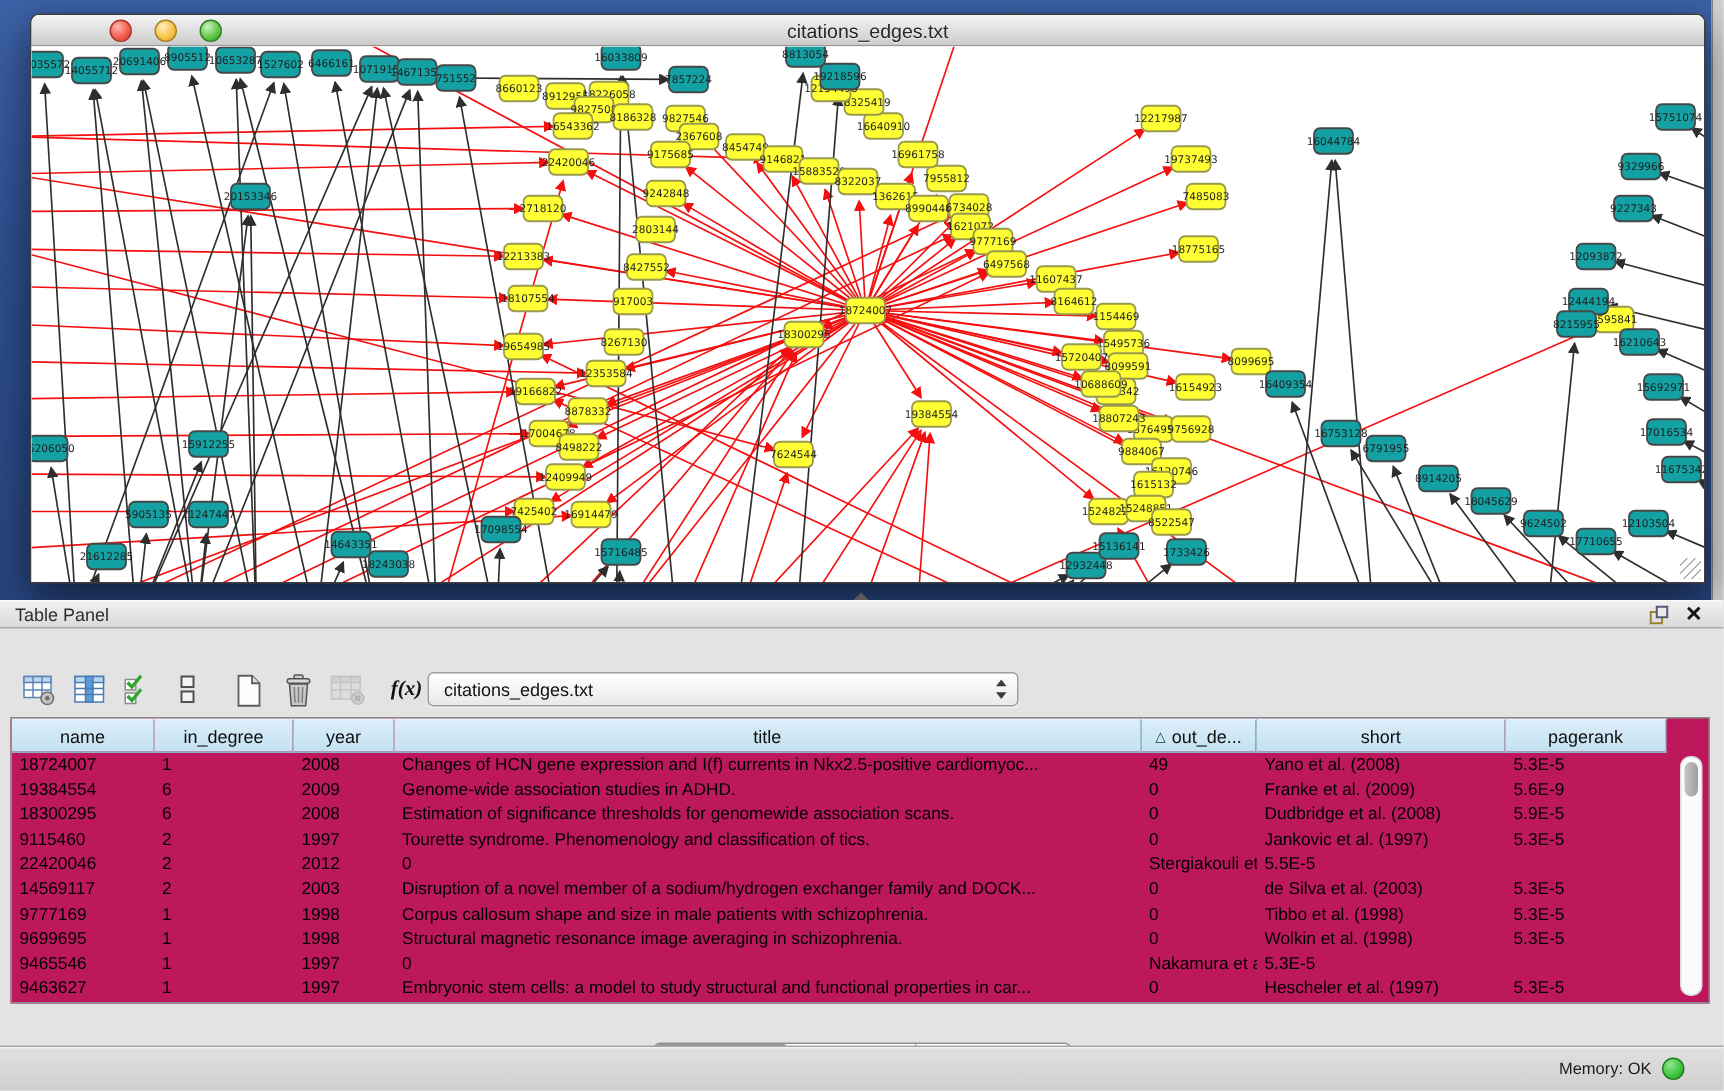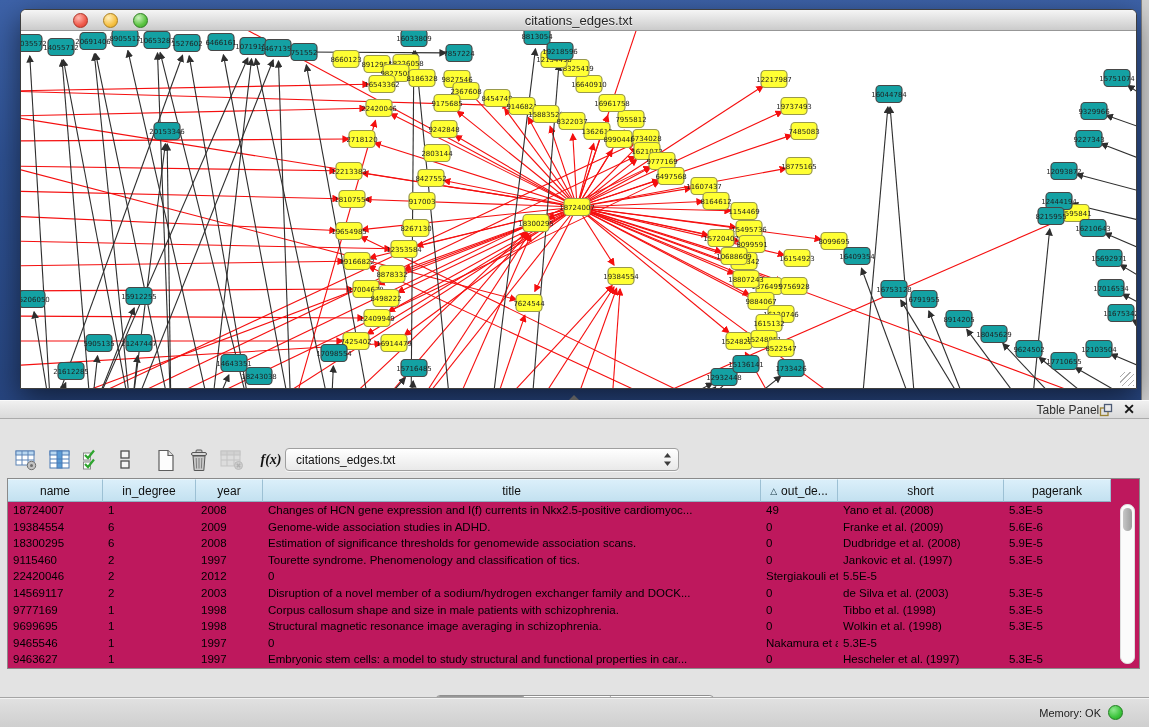"Table Panel" .tp-header { text-align: right -> none }
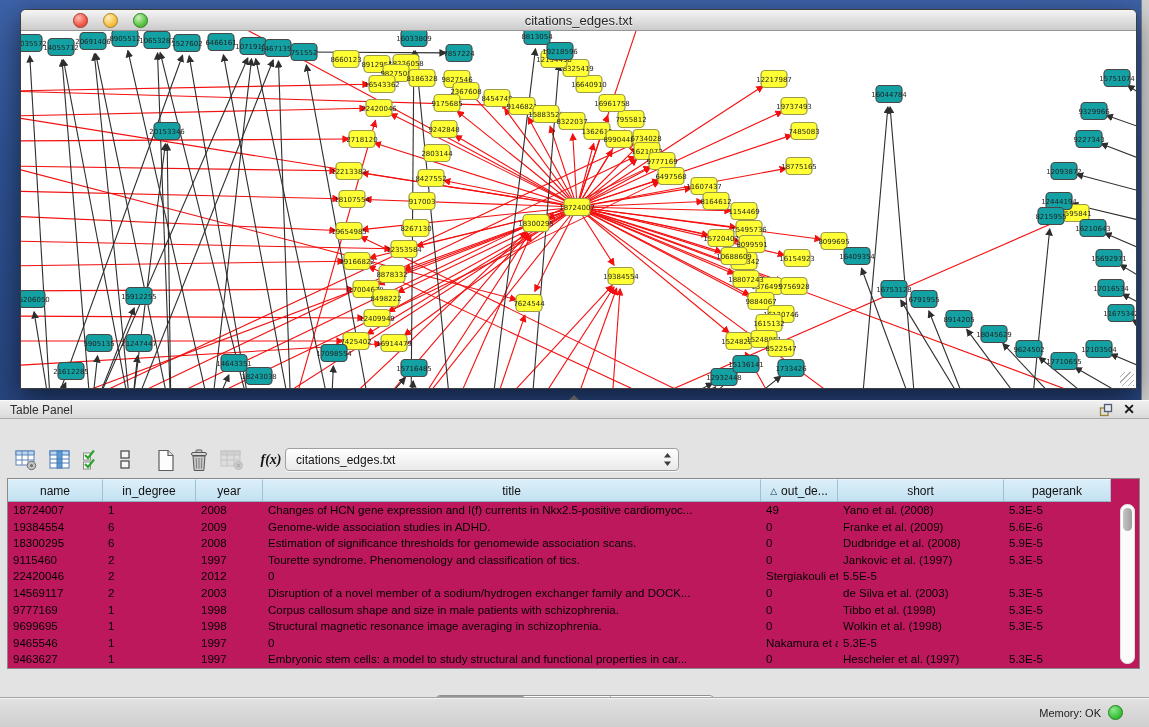"5.6E-6" div.td { text: 5.6E-6 -> 5.6E-9 }
